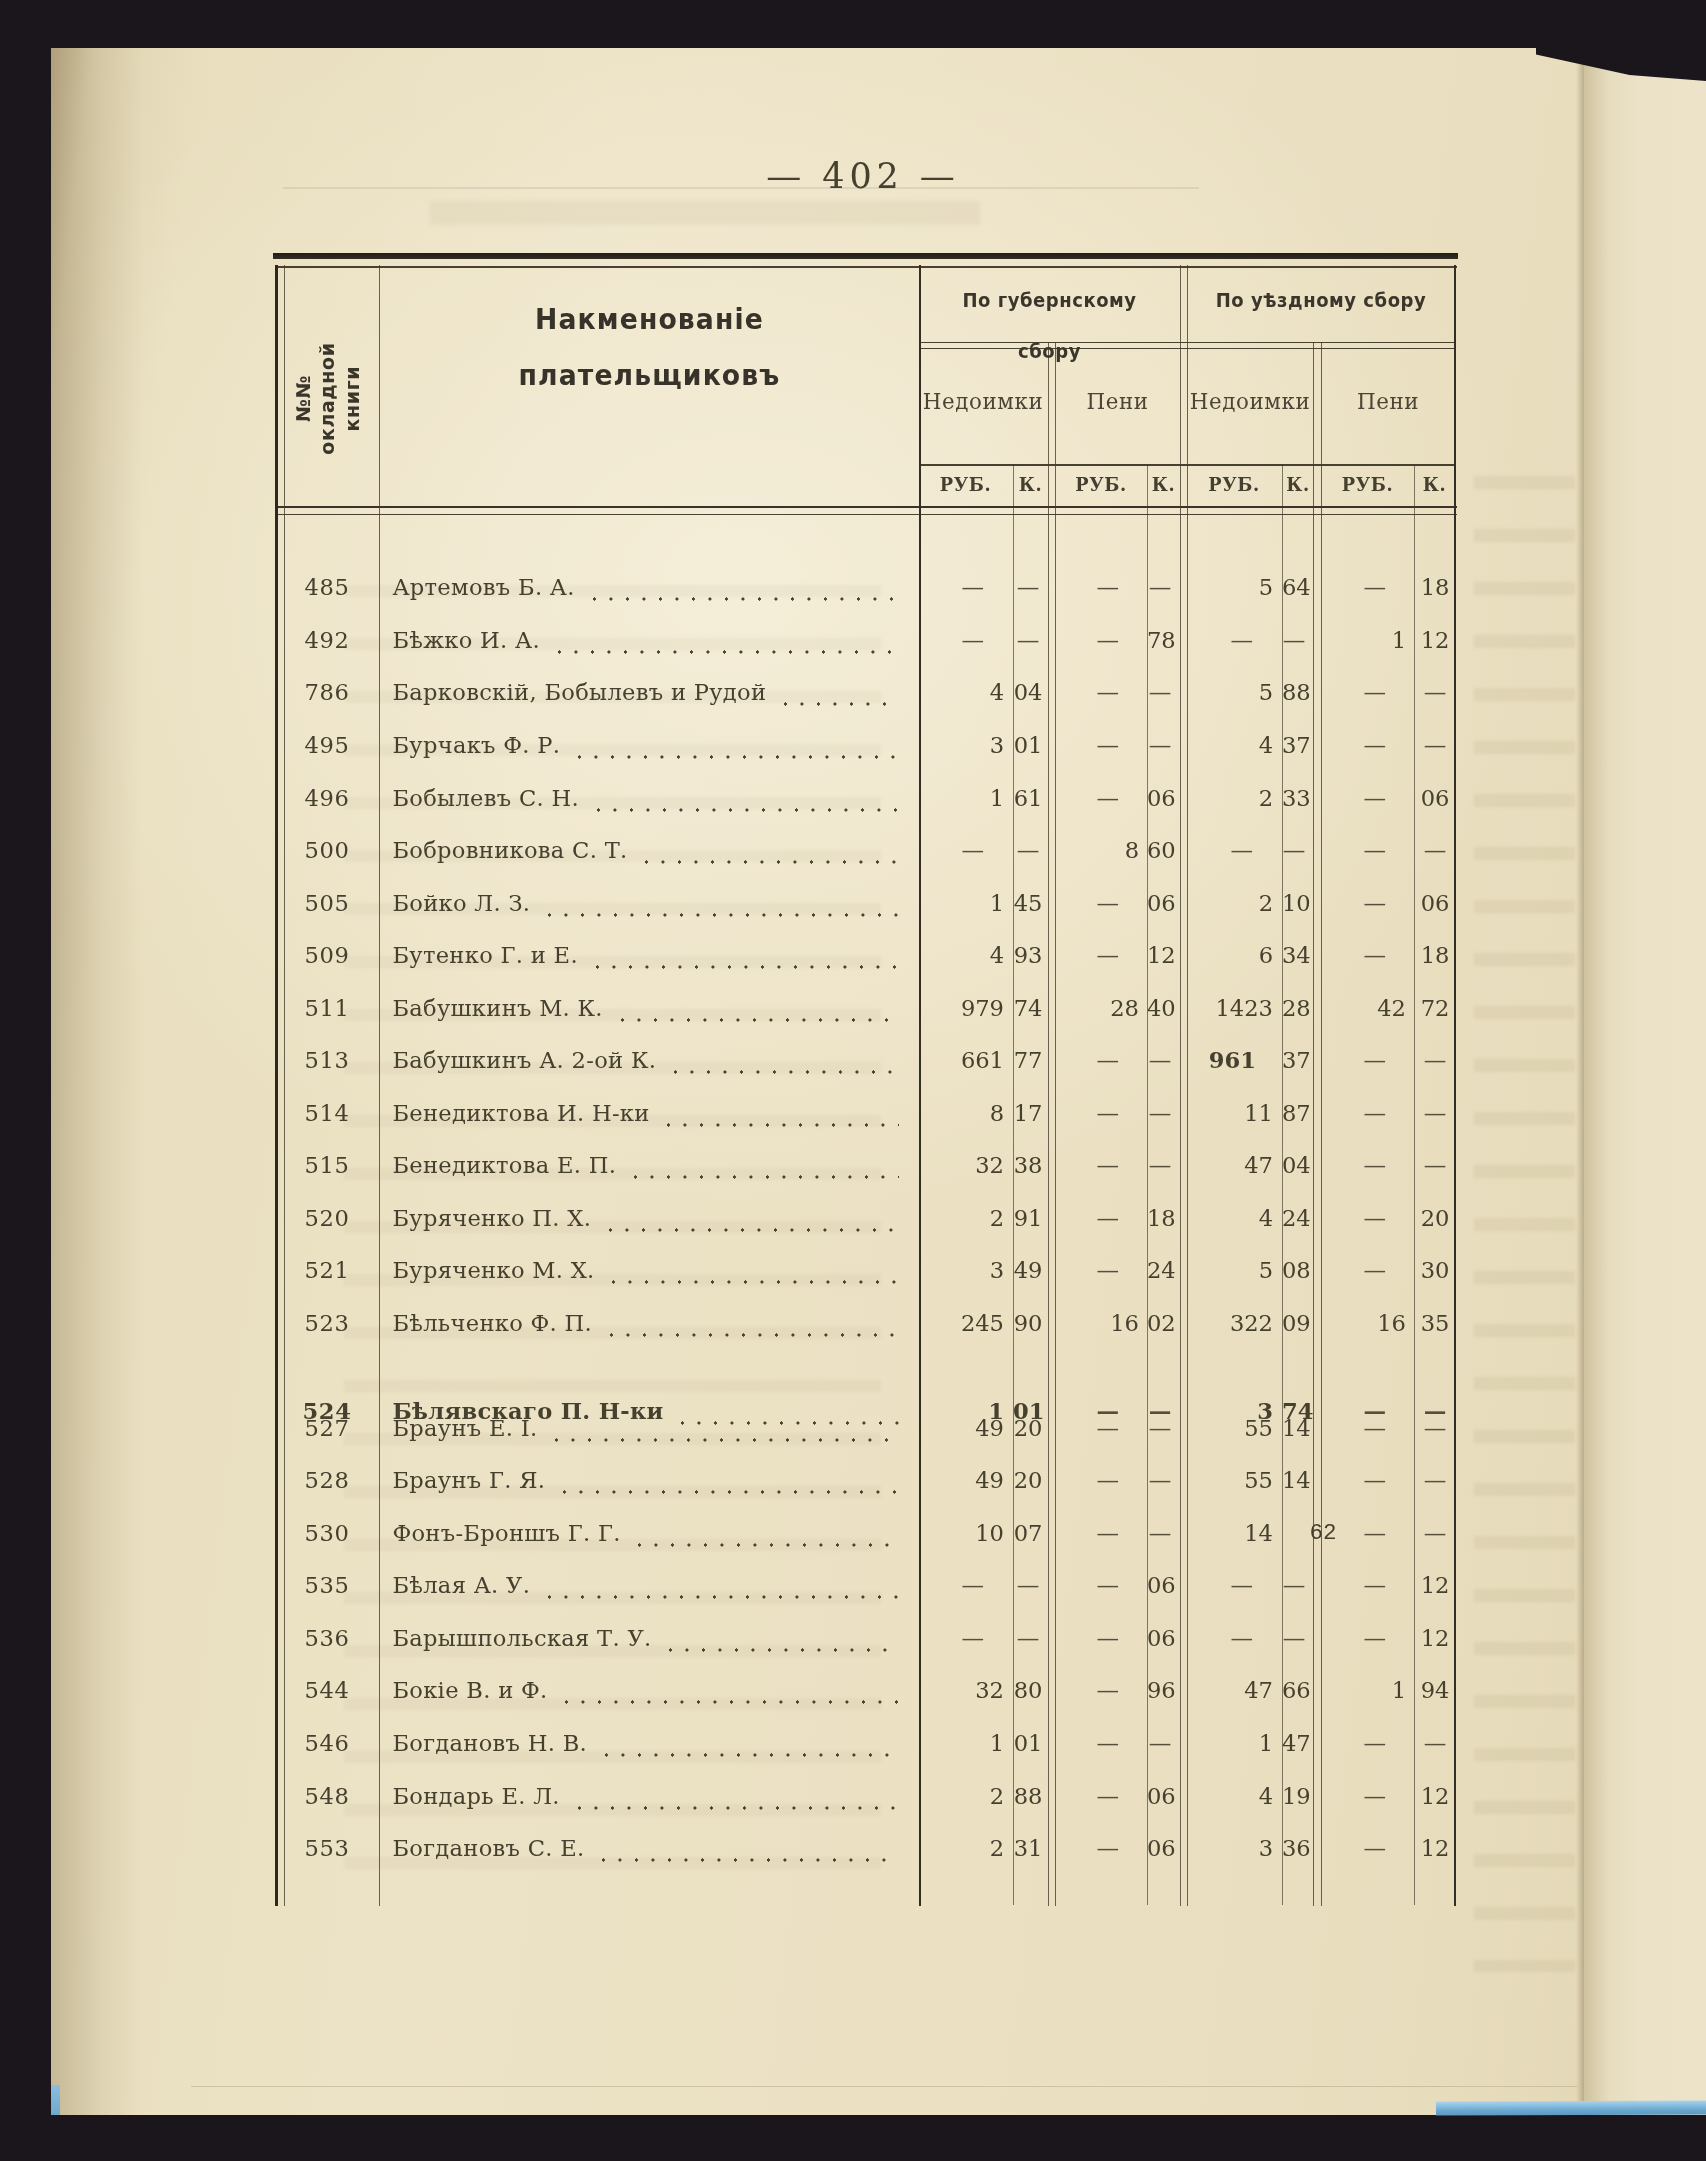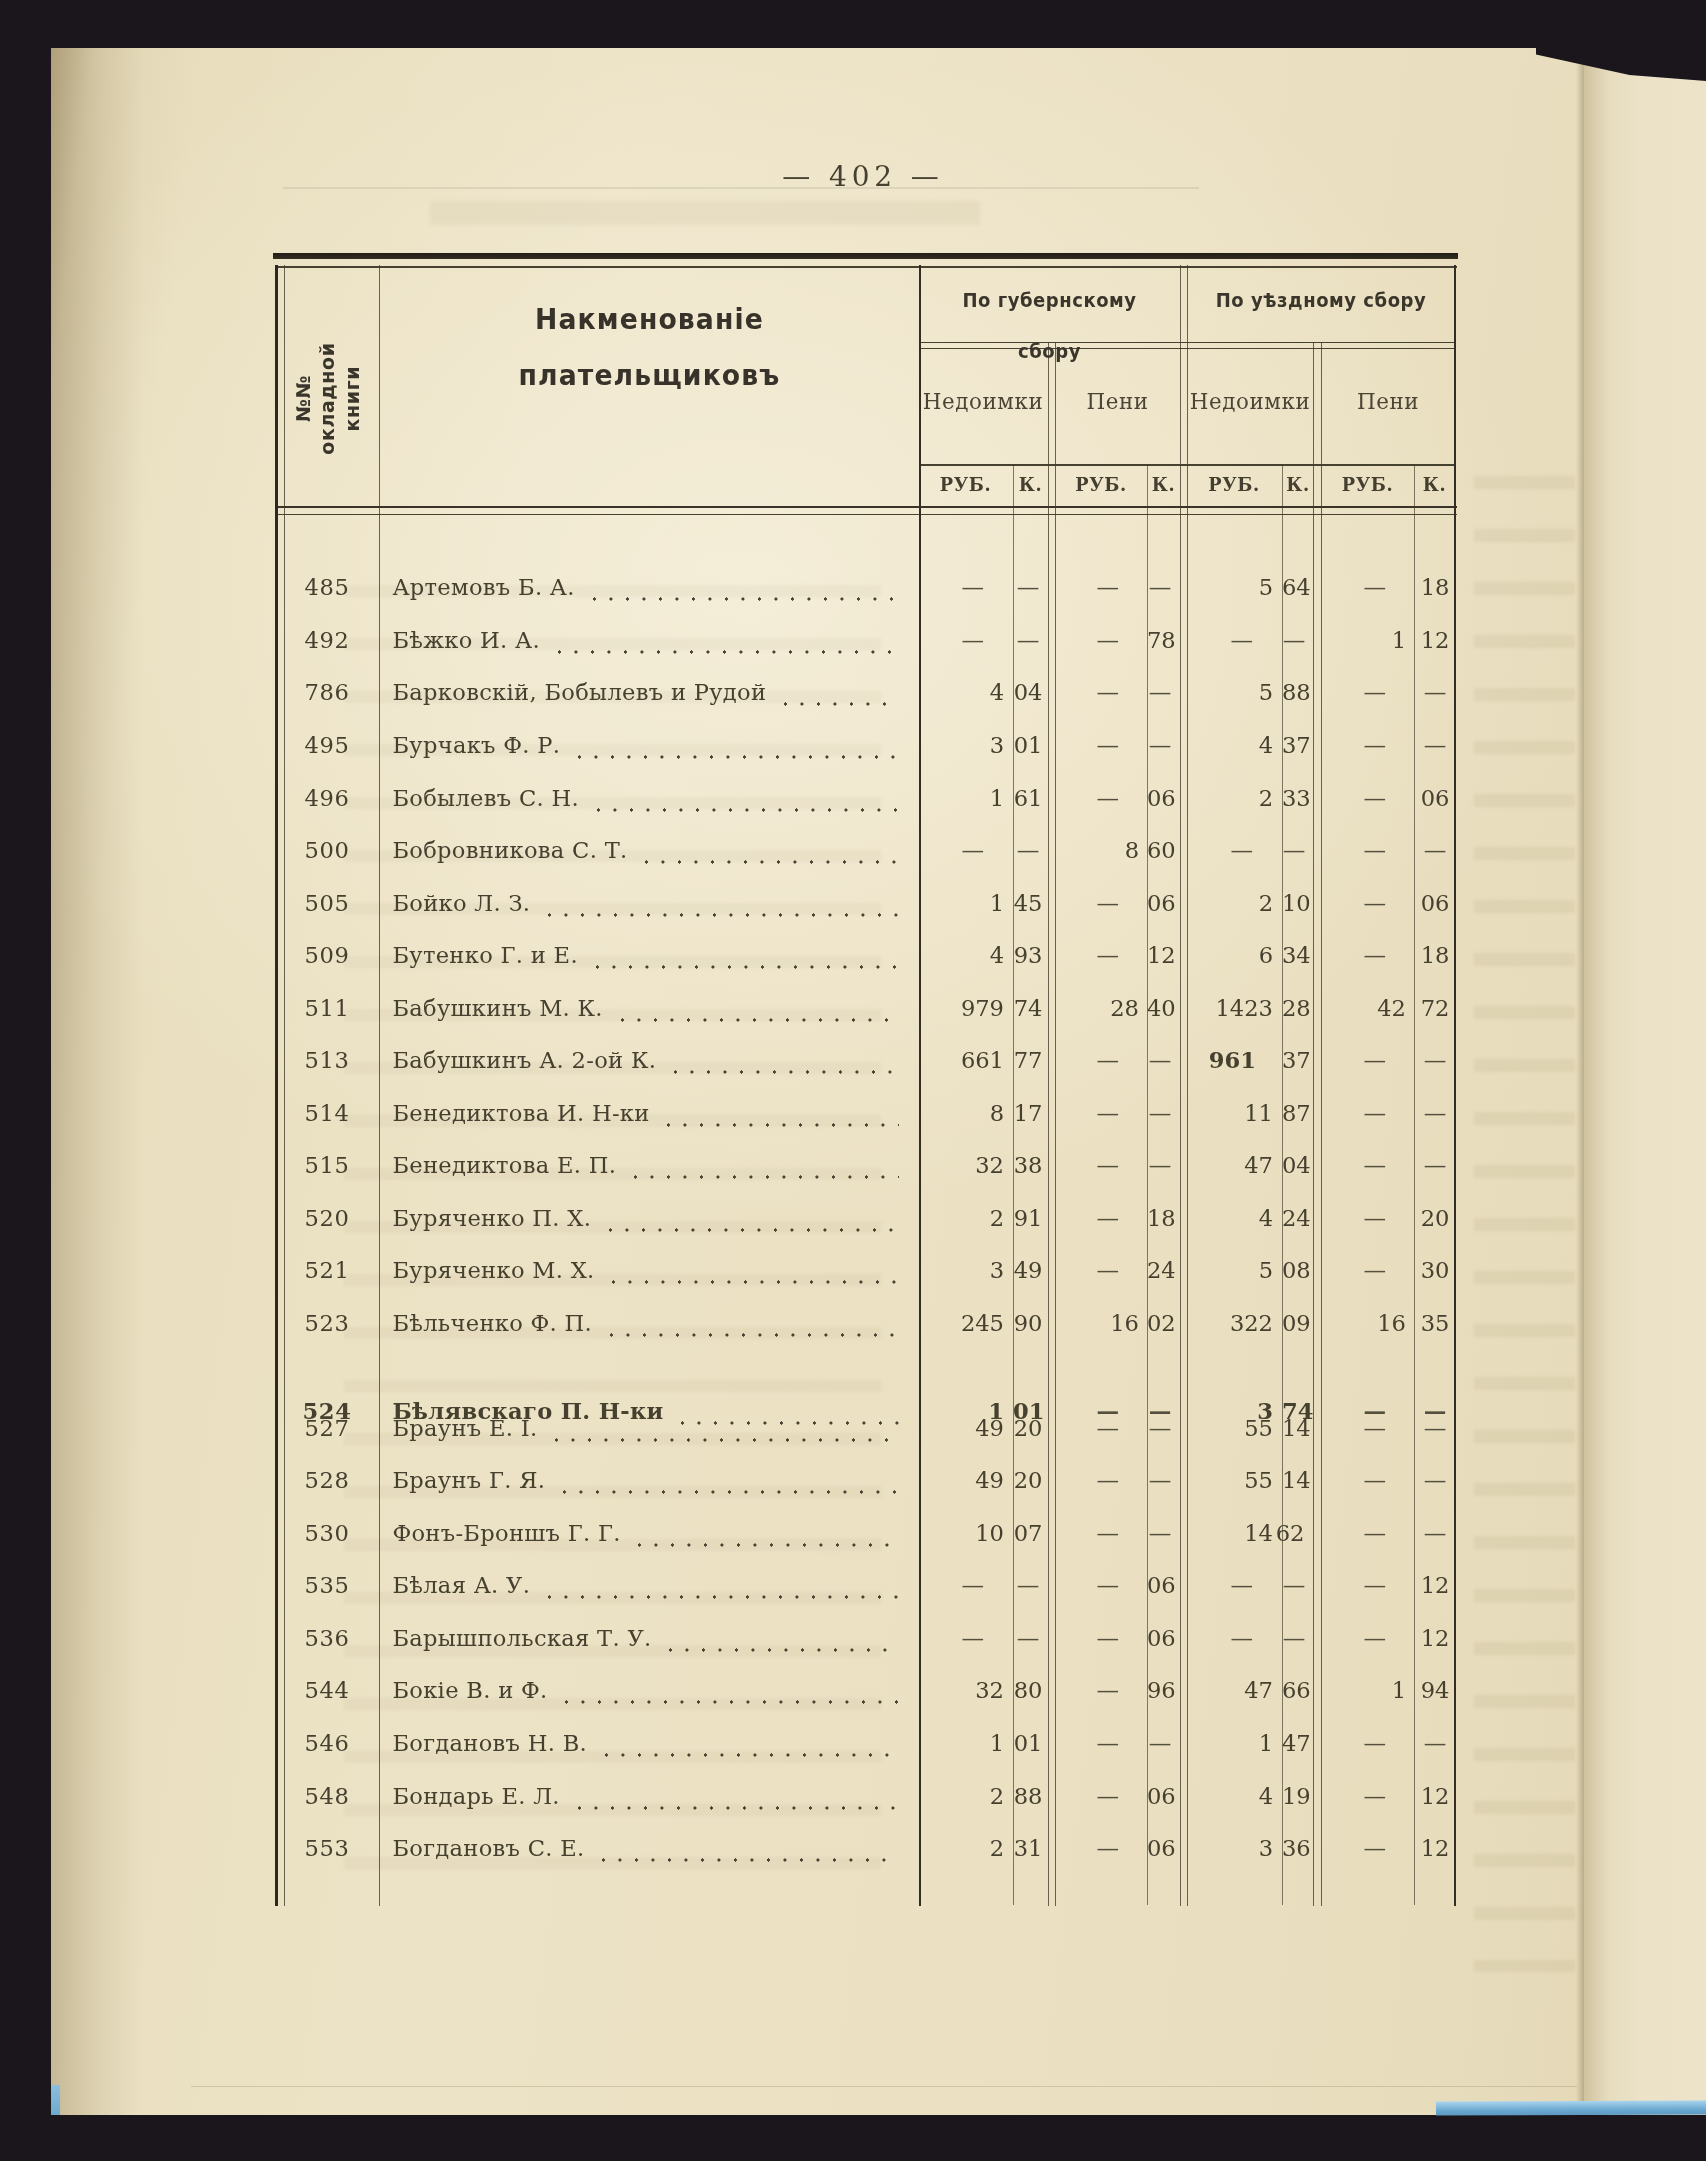"— 402 —" .page-number { font-size: 28px -> 35px }
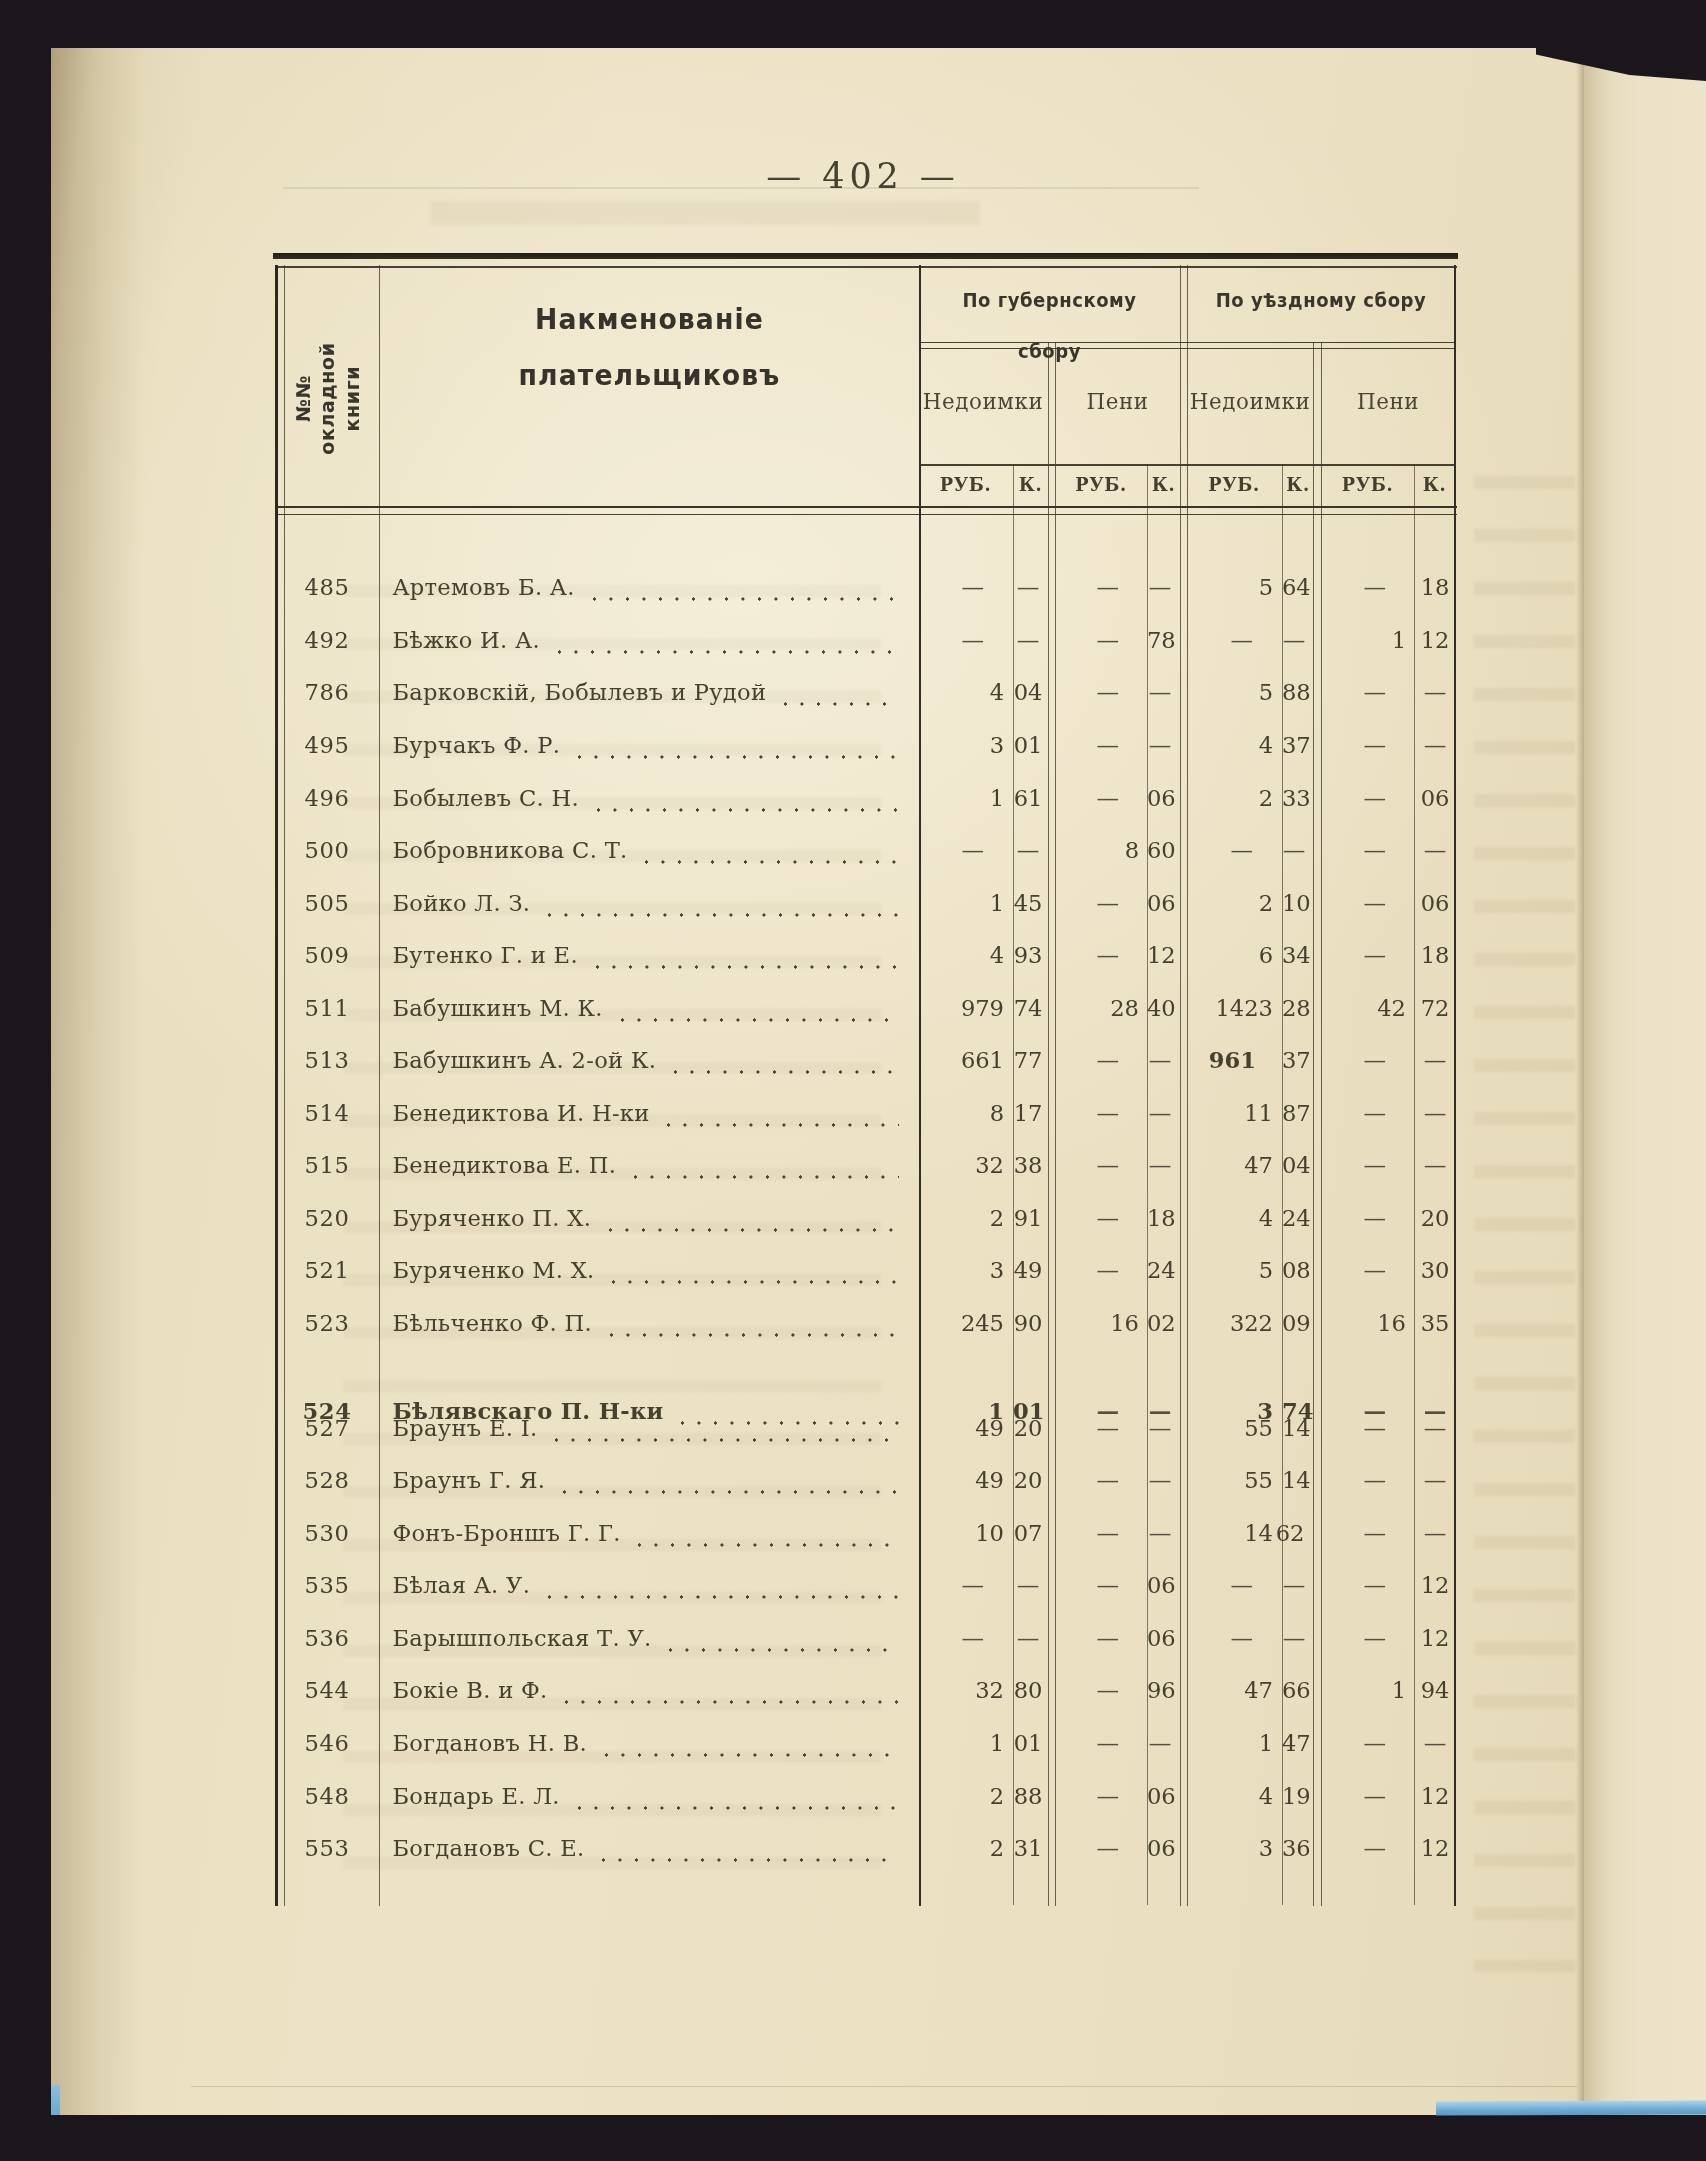"62" div.c { font-family: none -> Liberation Mono, monospace; left: 979px -> 1011px }
